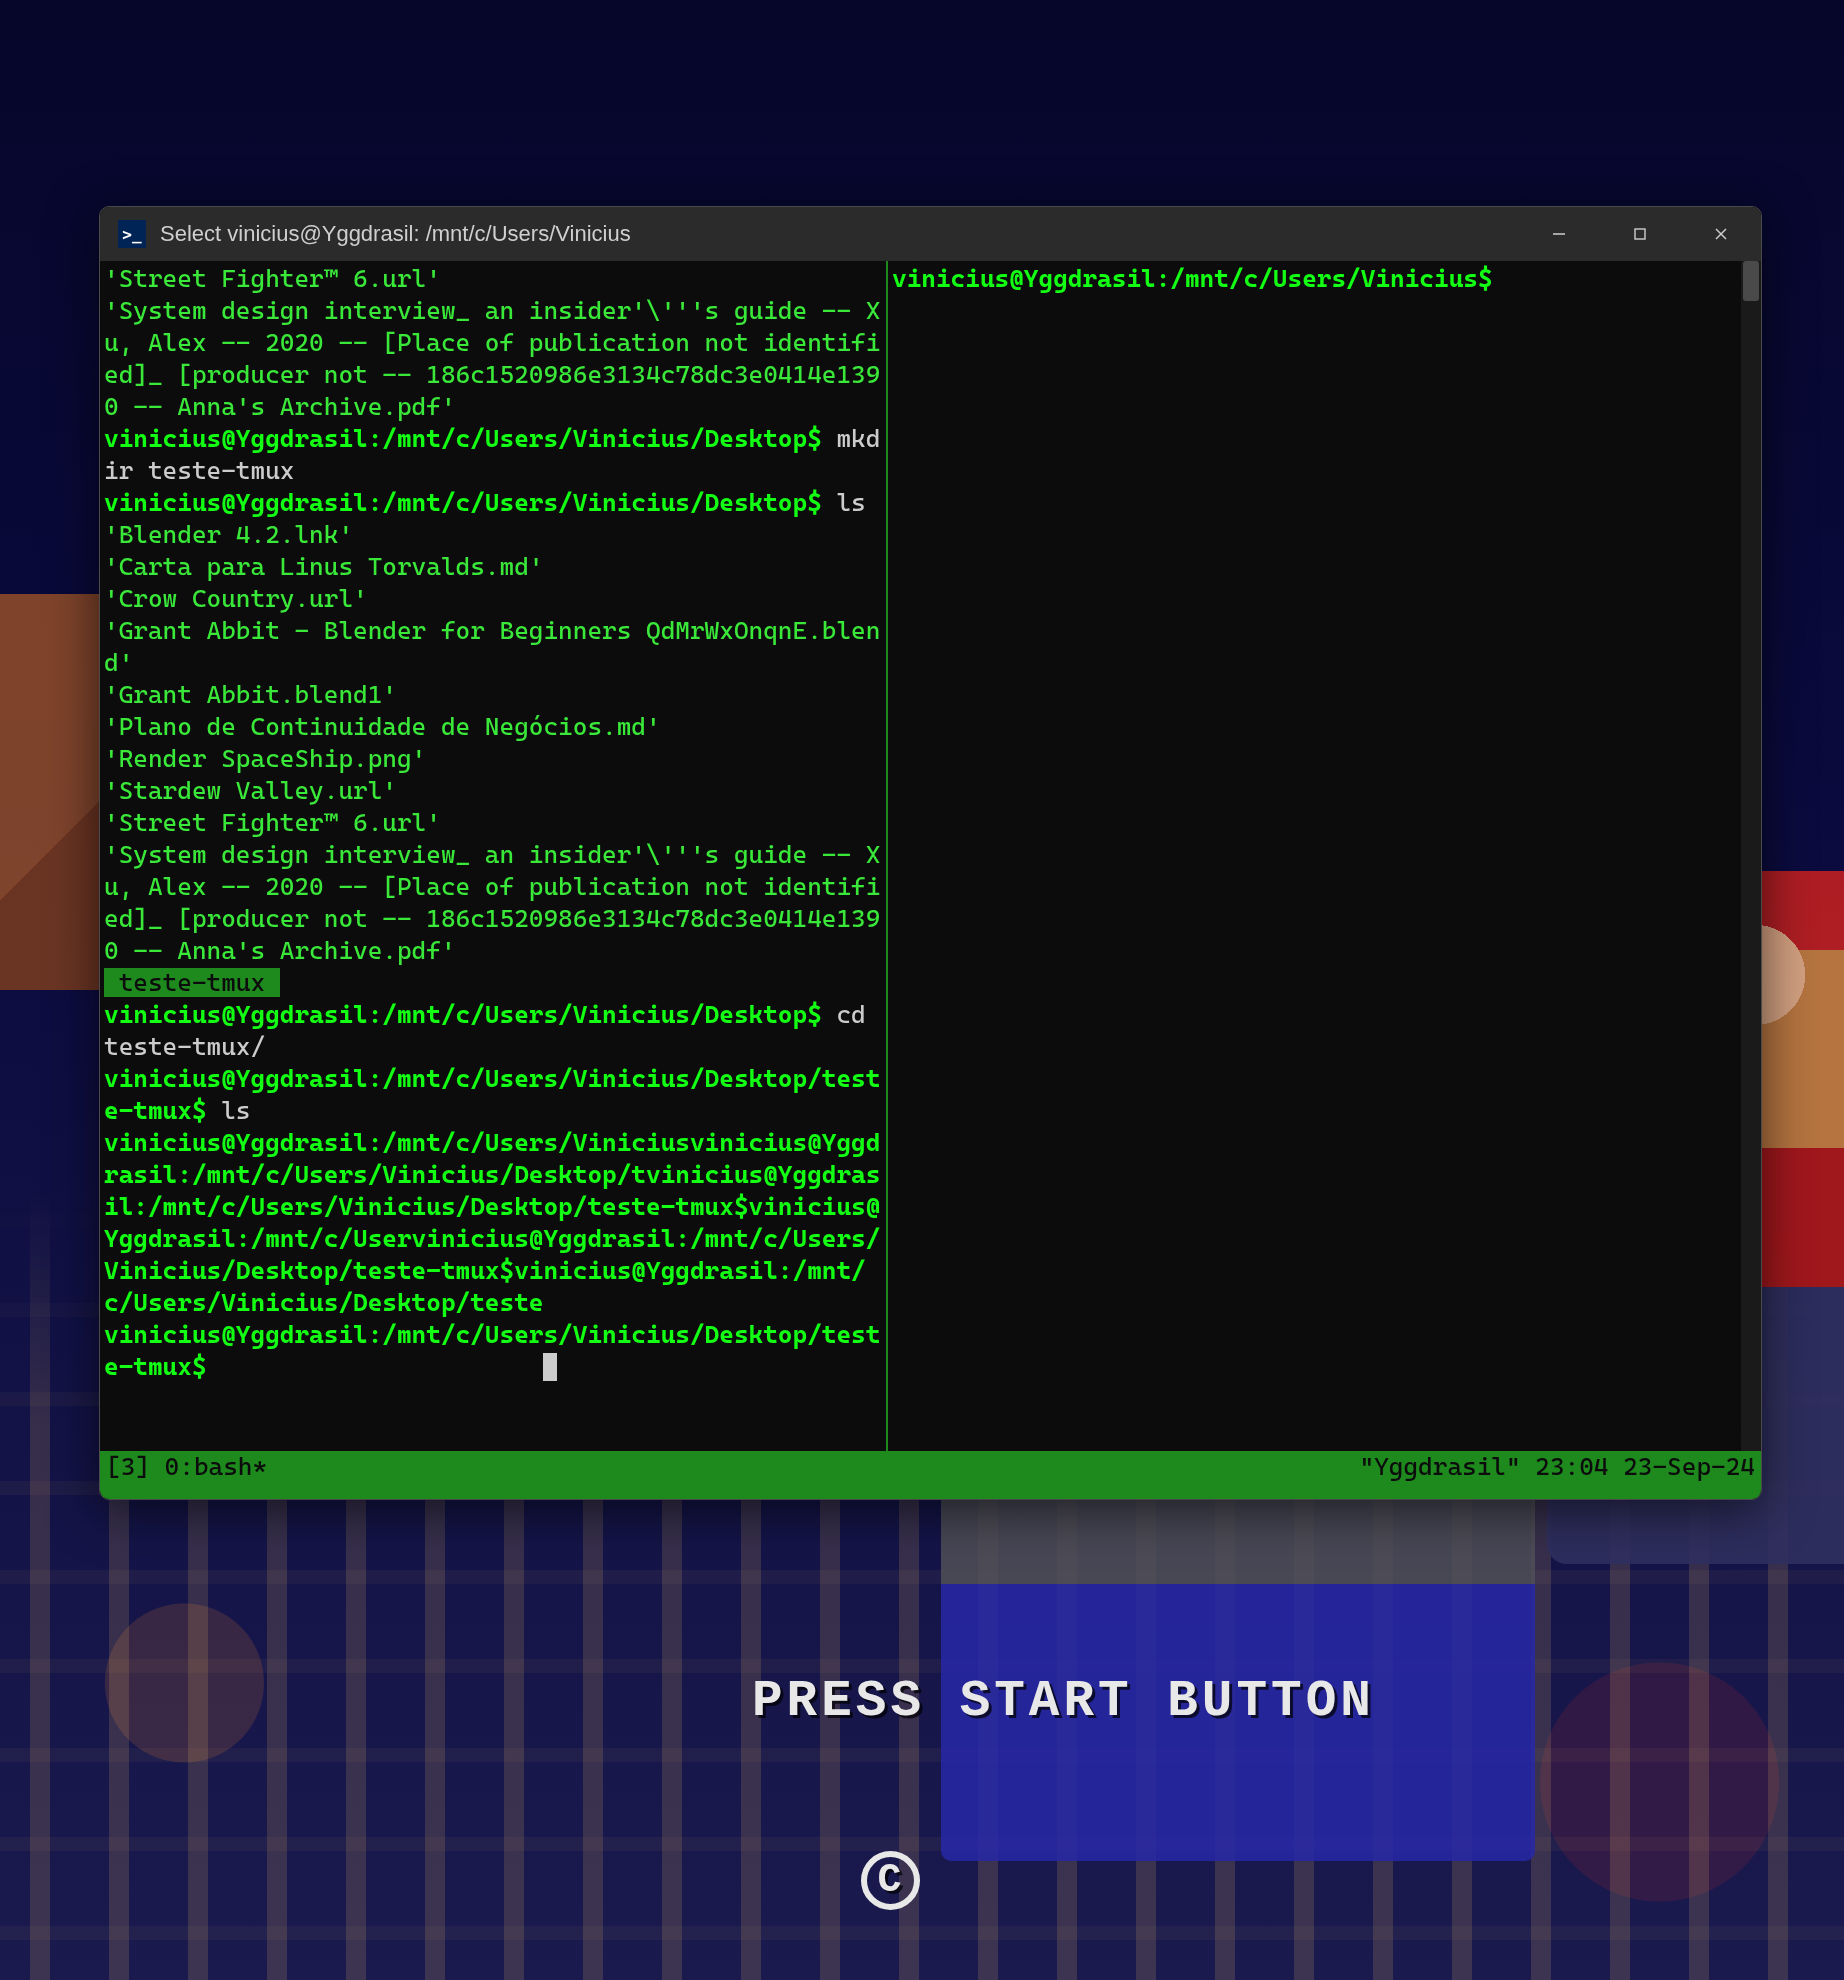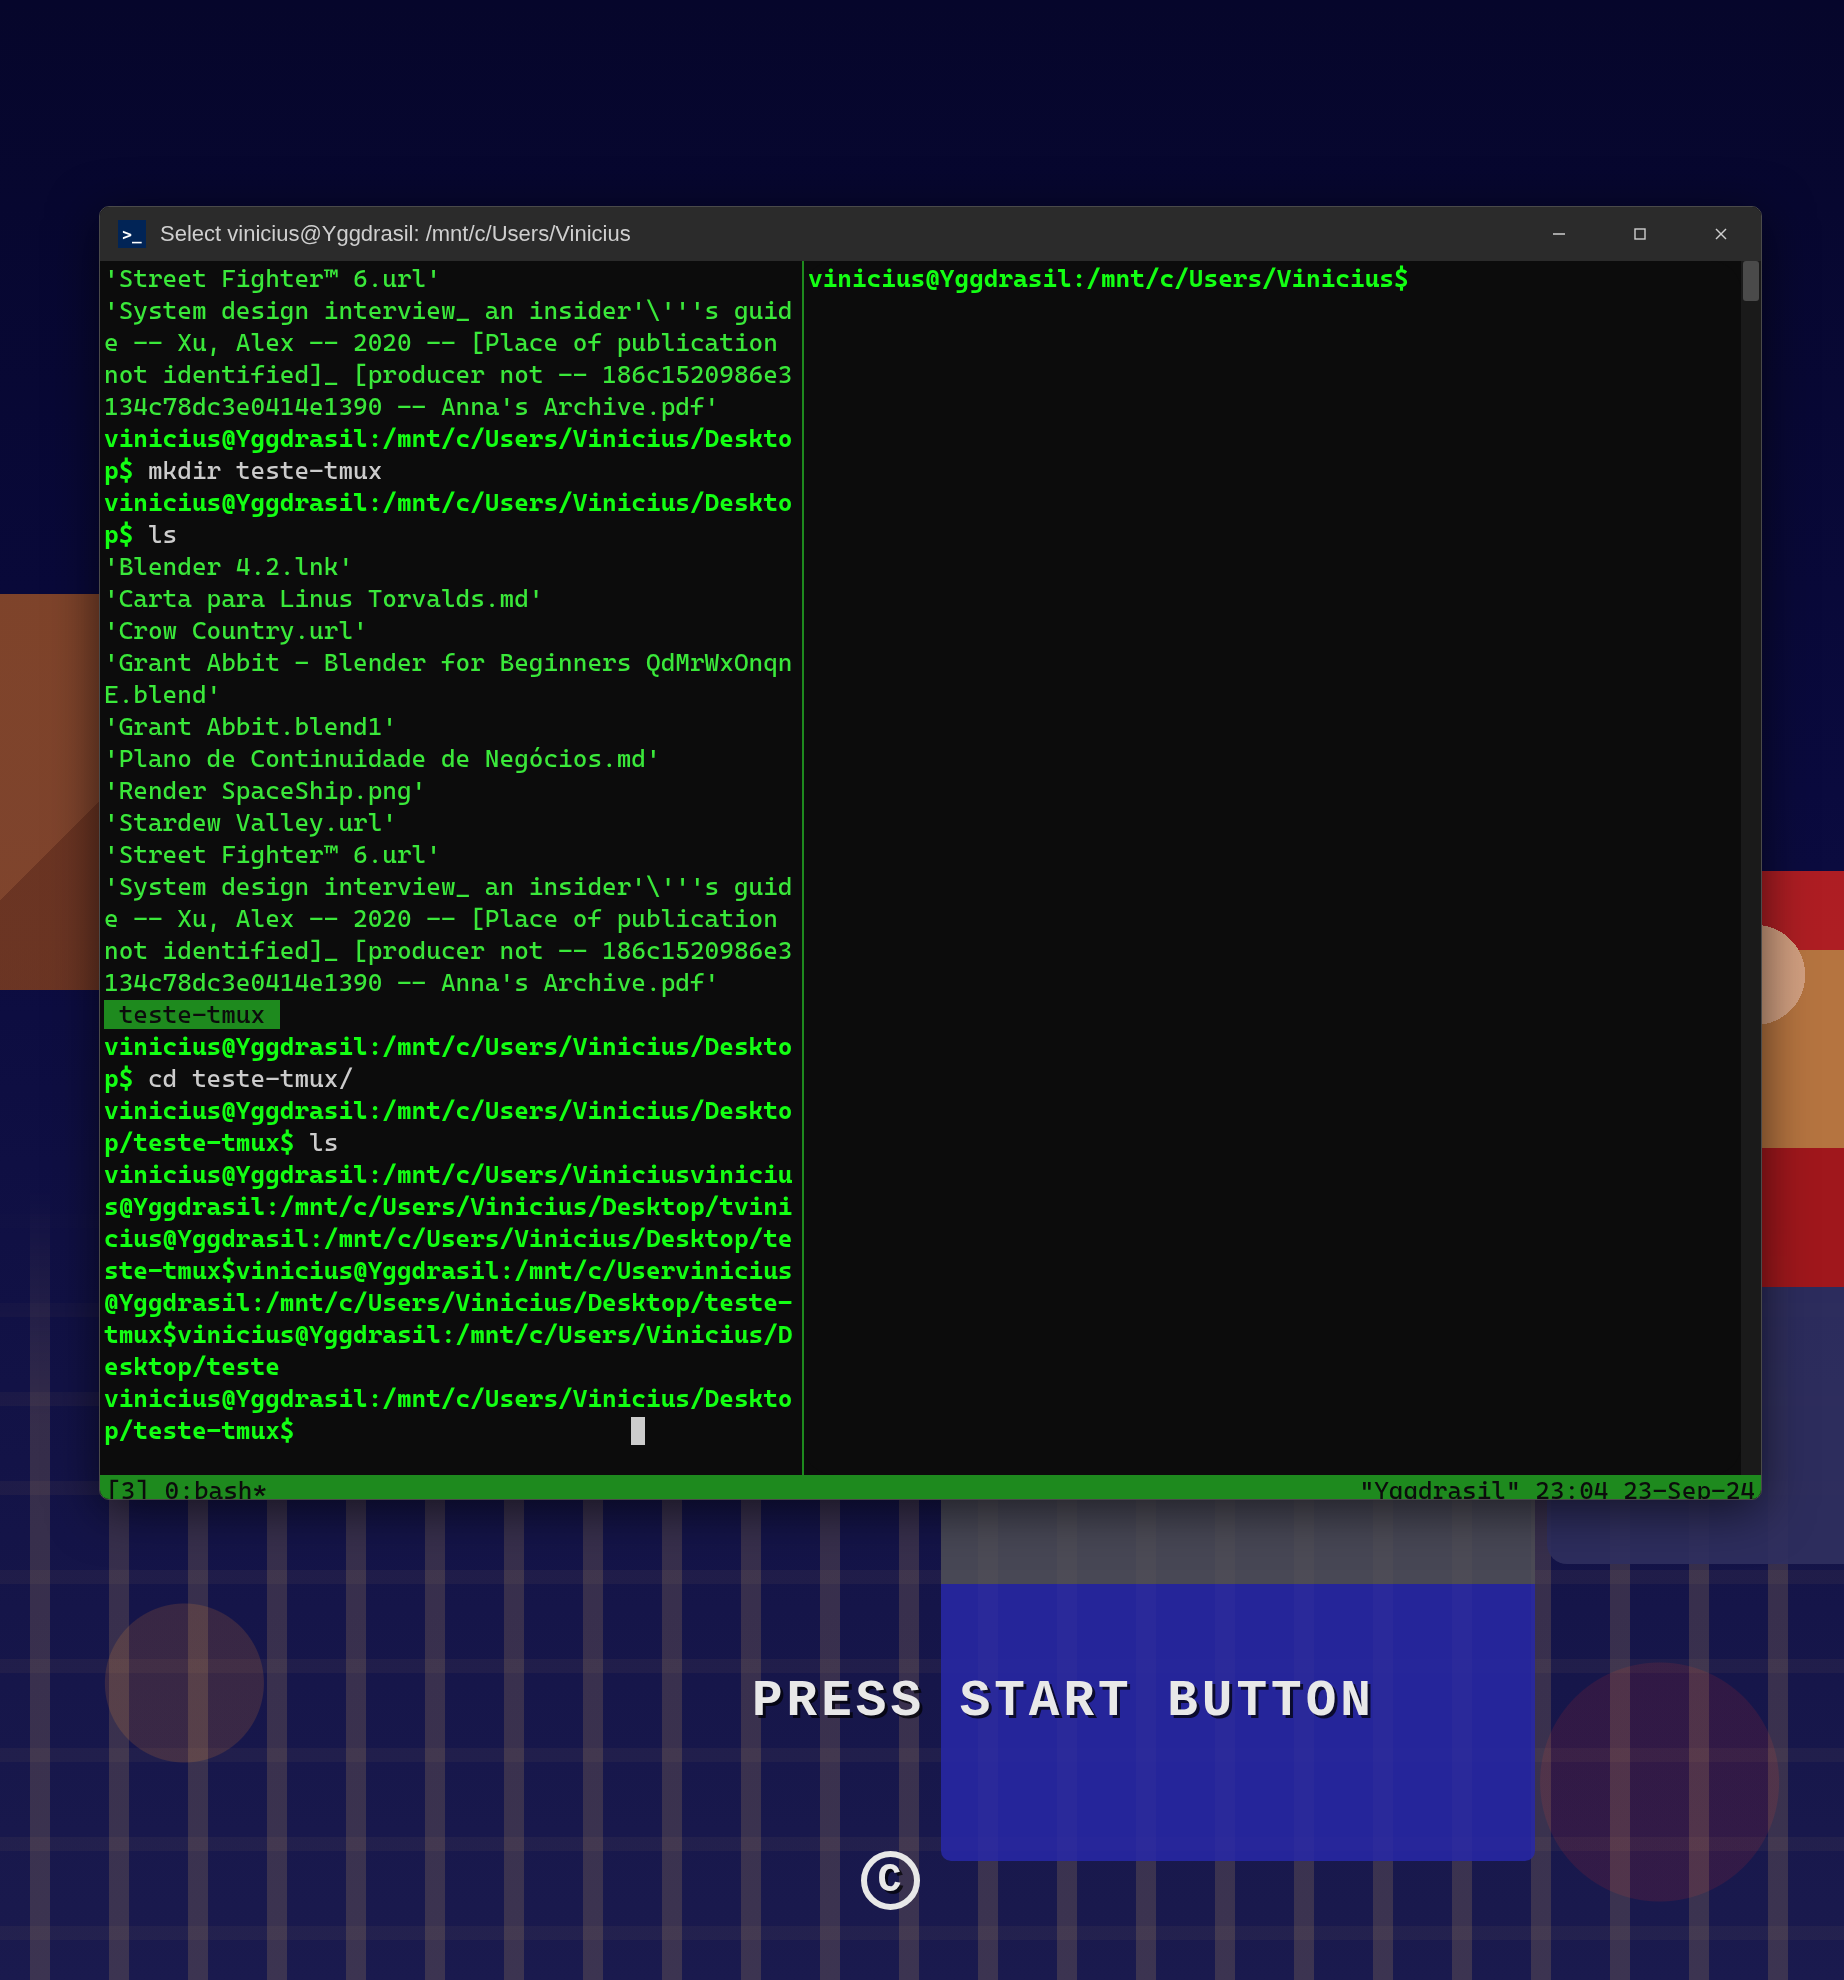"'Street Fighter™ 6.url' 'System design" .pane.left-pane { width: 704px -> 788px }
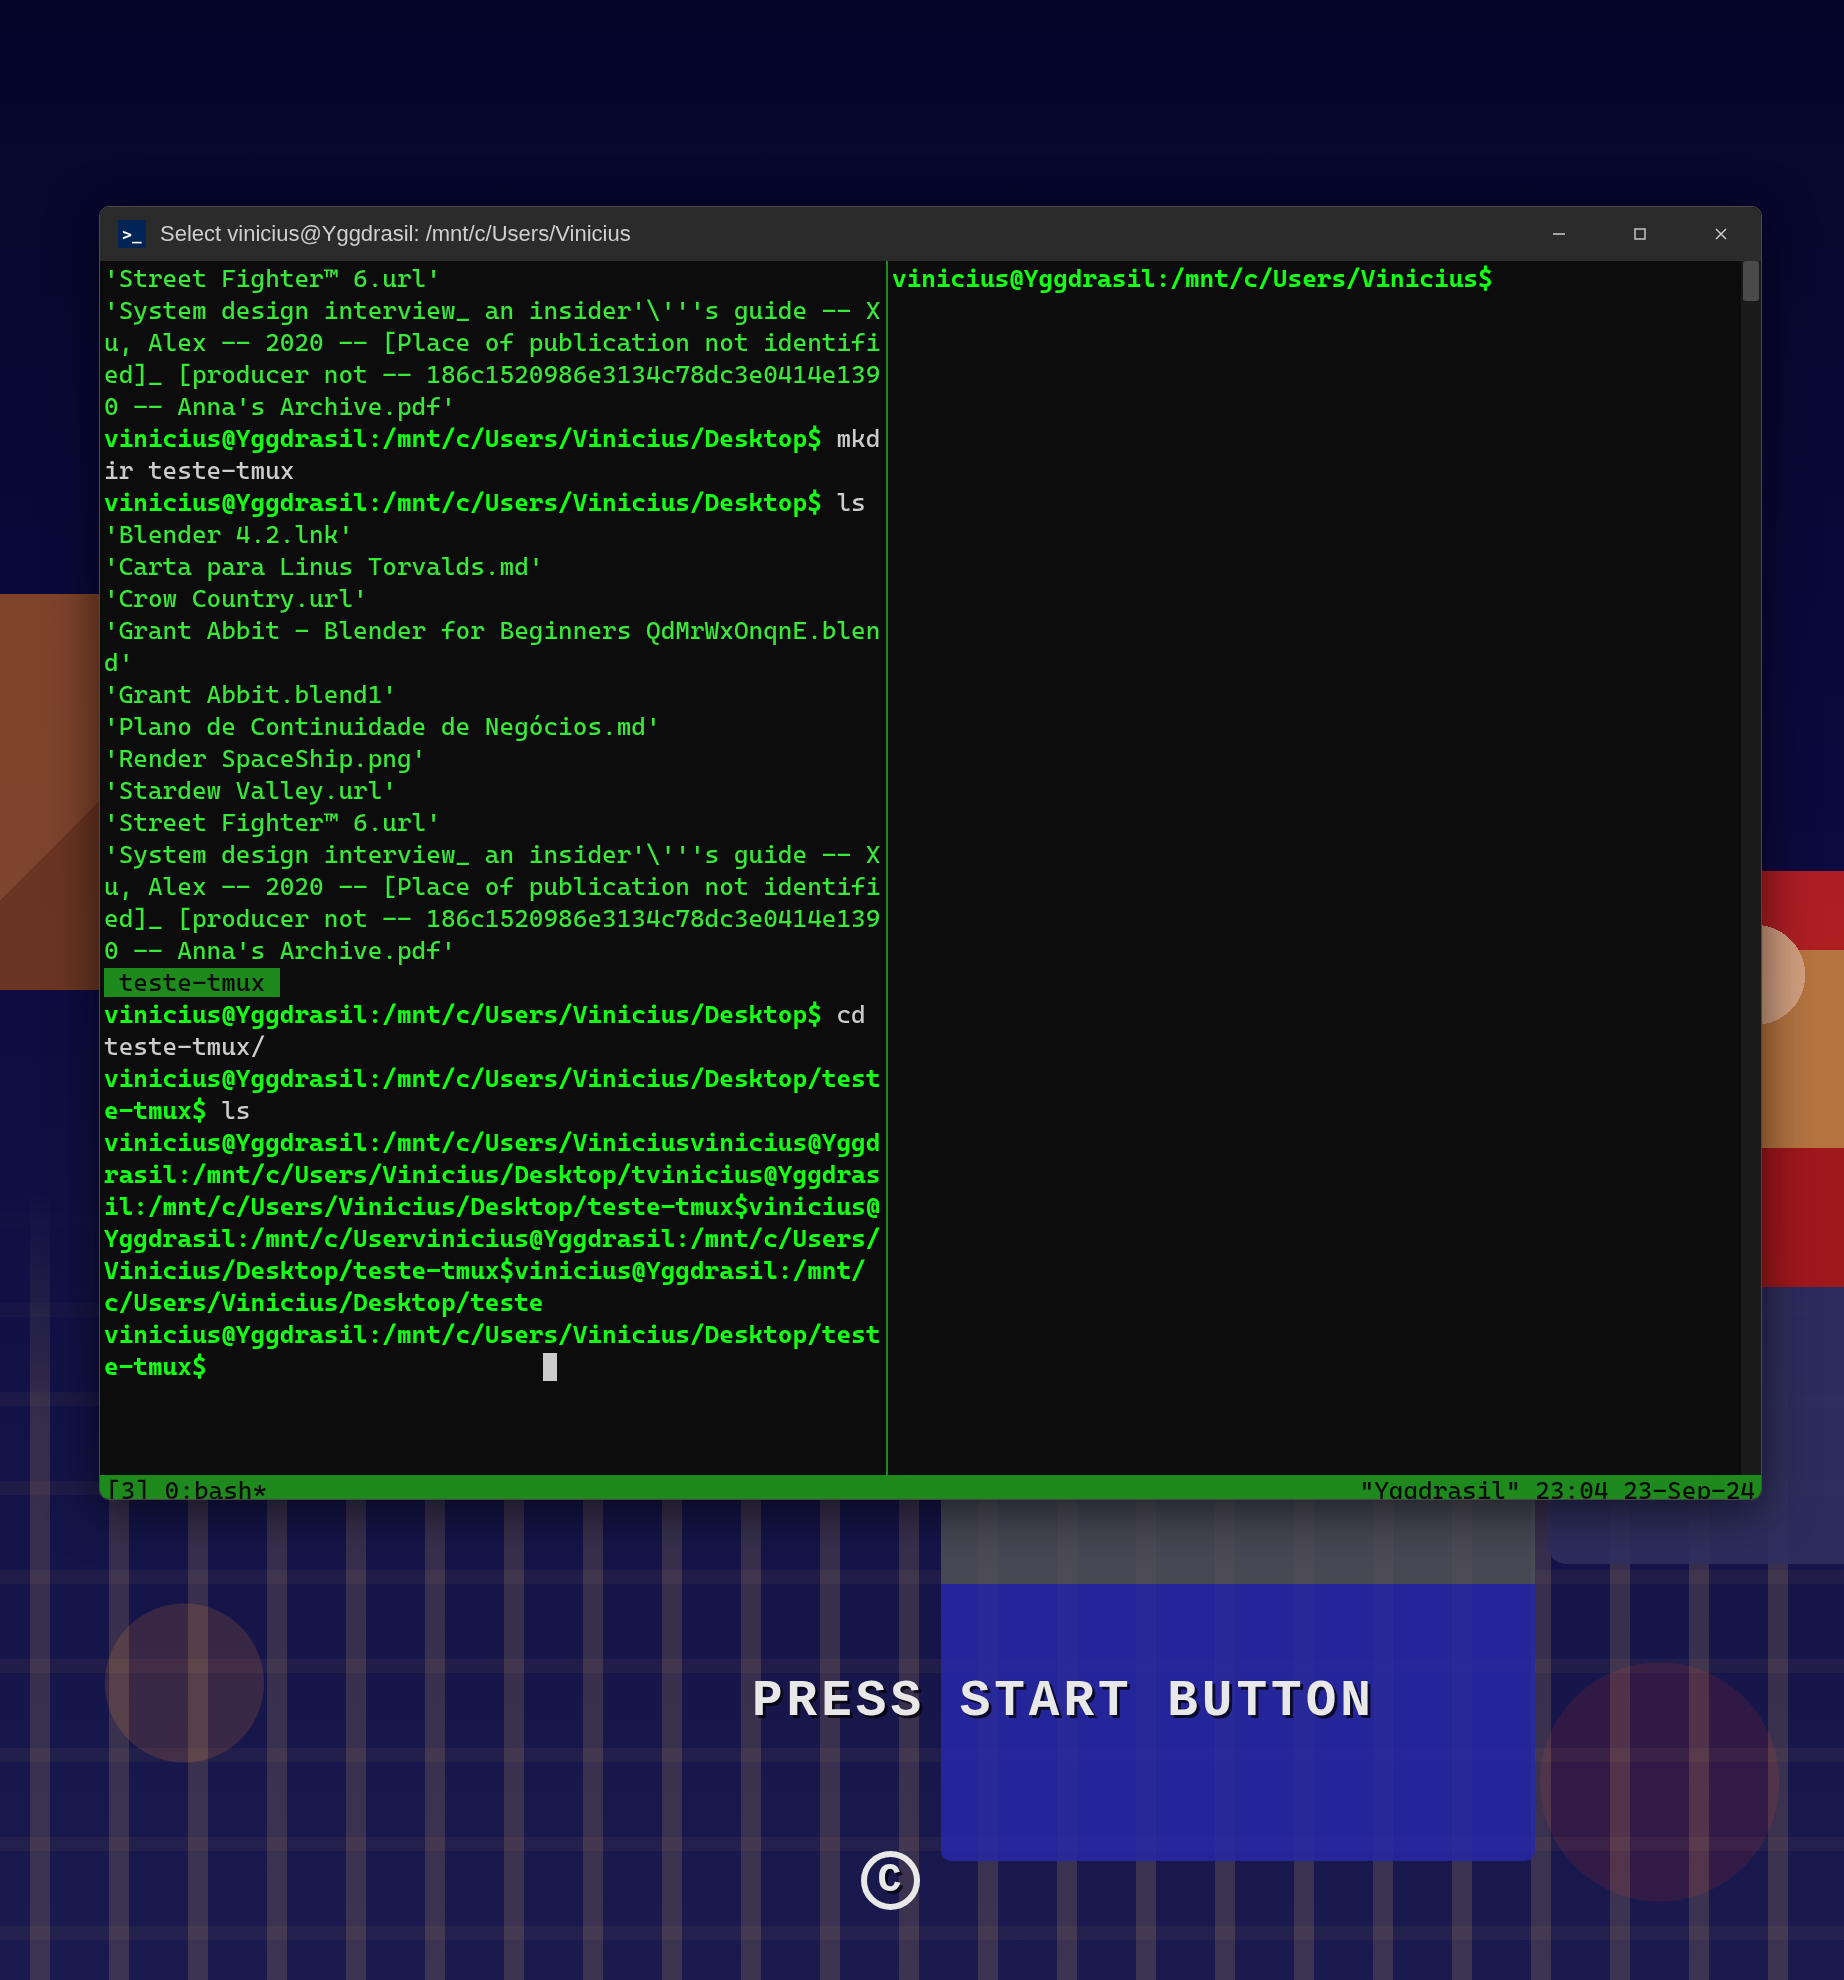"[3] 0:bash*" .status-bar { height: 24px -> 48px }
